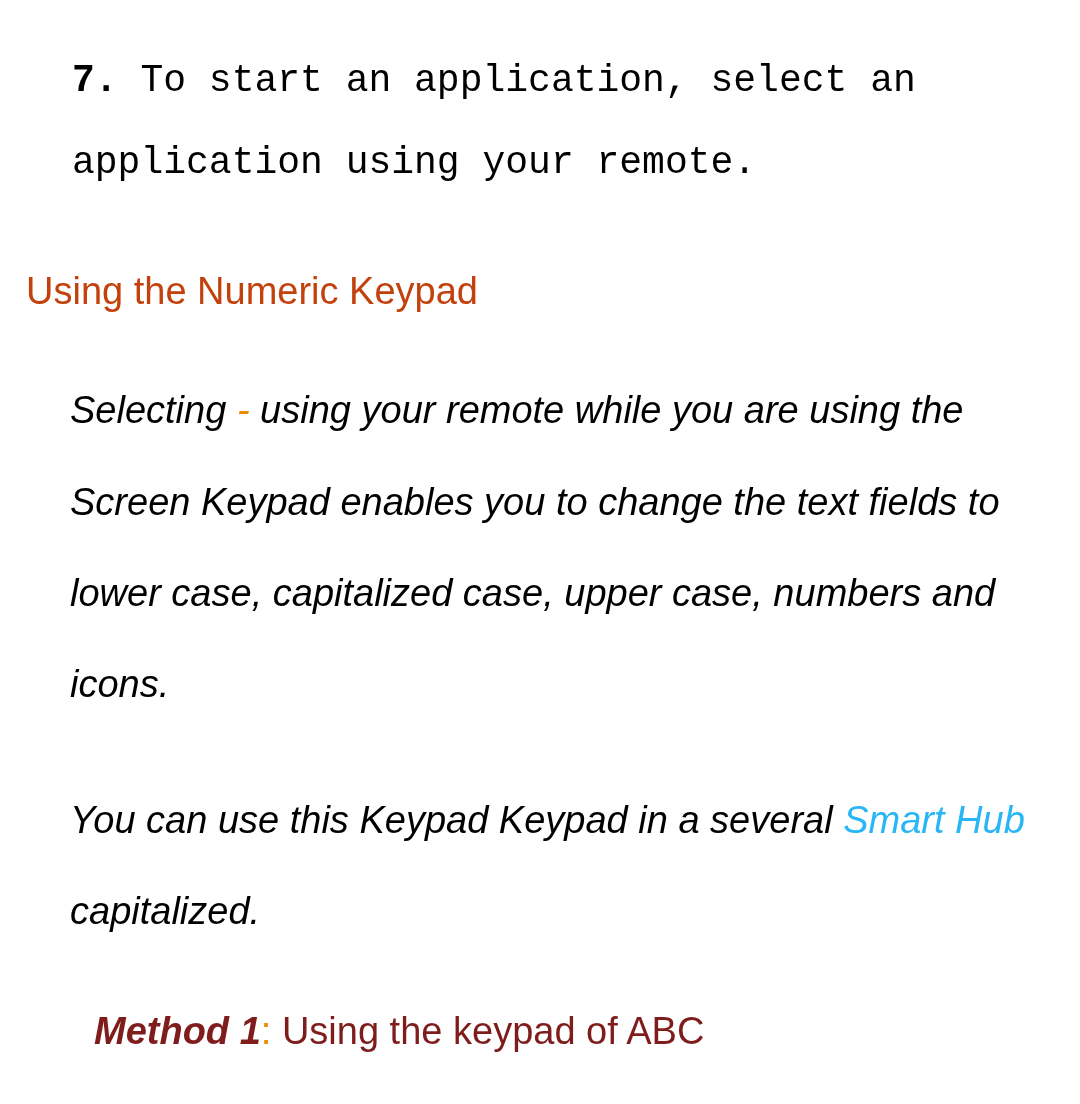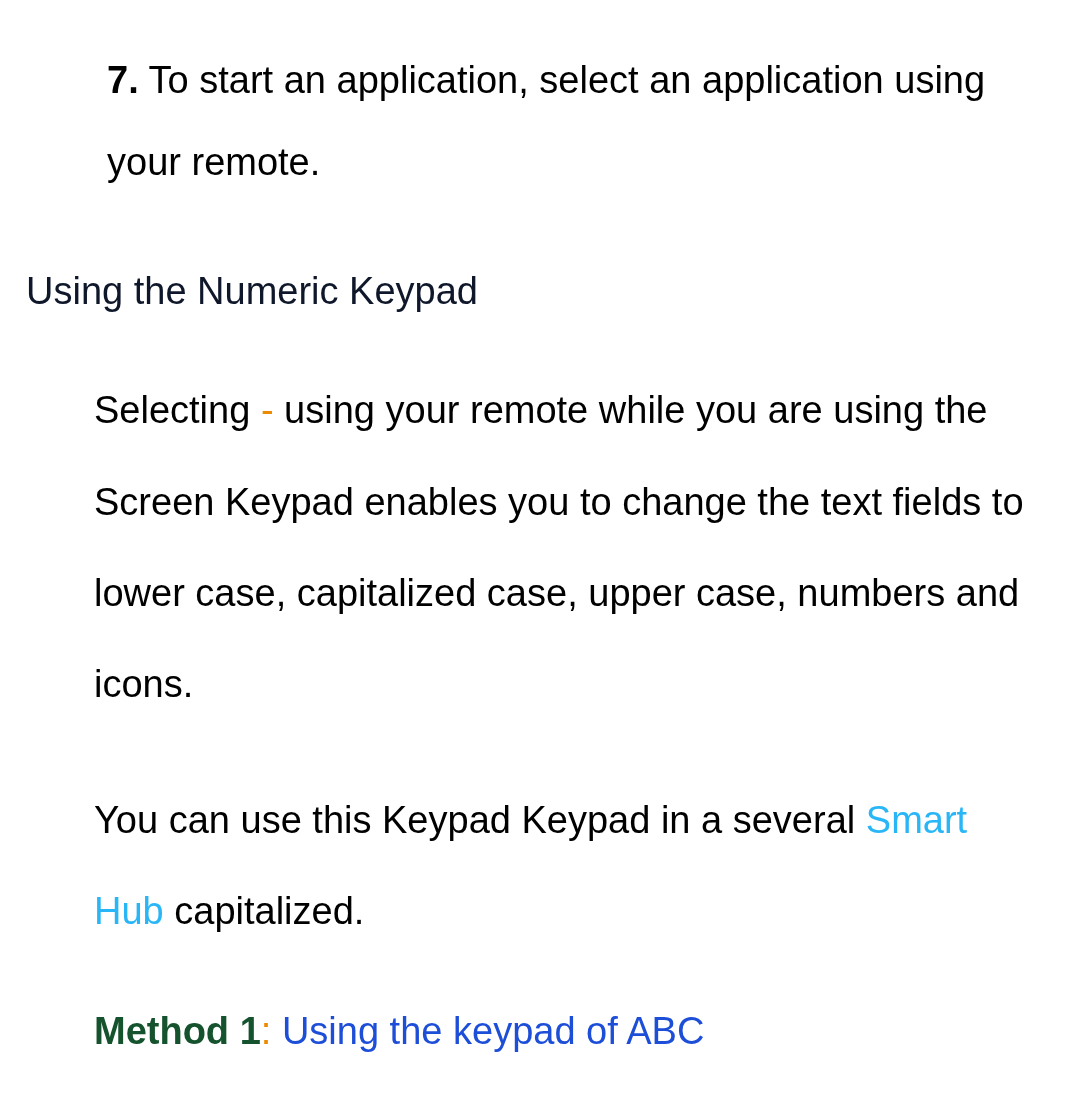"7. To start an application," .step-7 { font-family: none -> Liberation Mono, monospace; margin-left: 83px -> 48px }
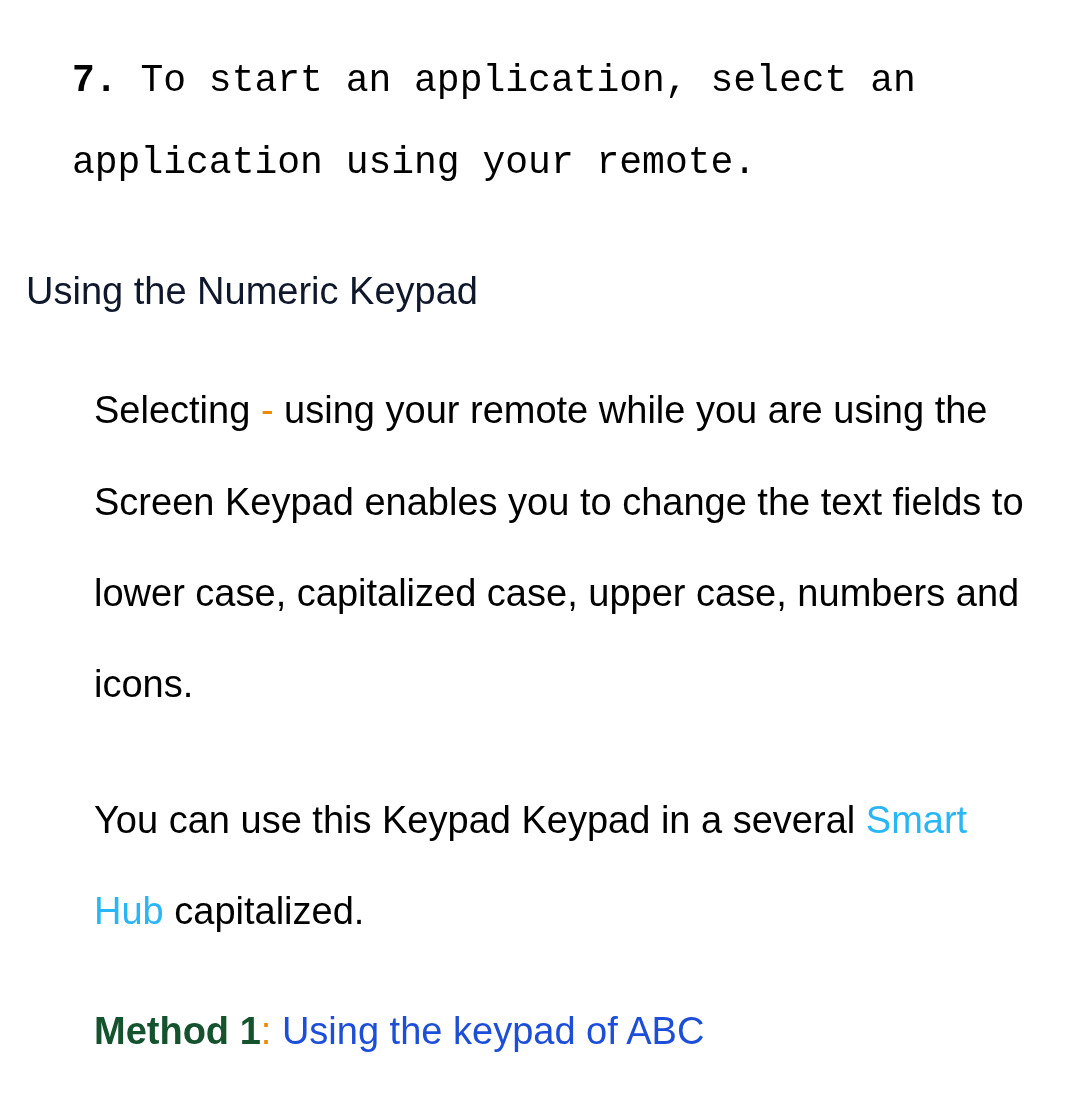"Using the Numeric Keypad" .section-heading { color: #0f172a -> #c2410c }
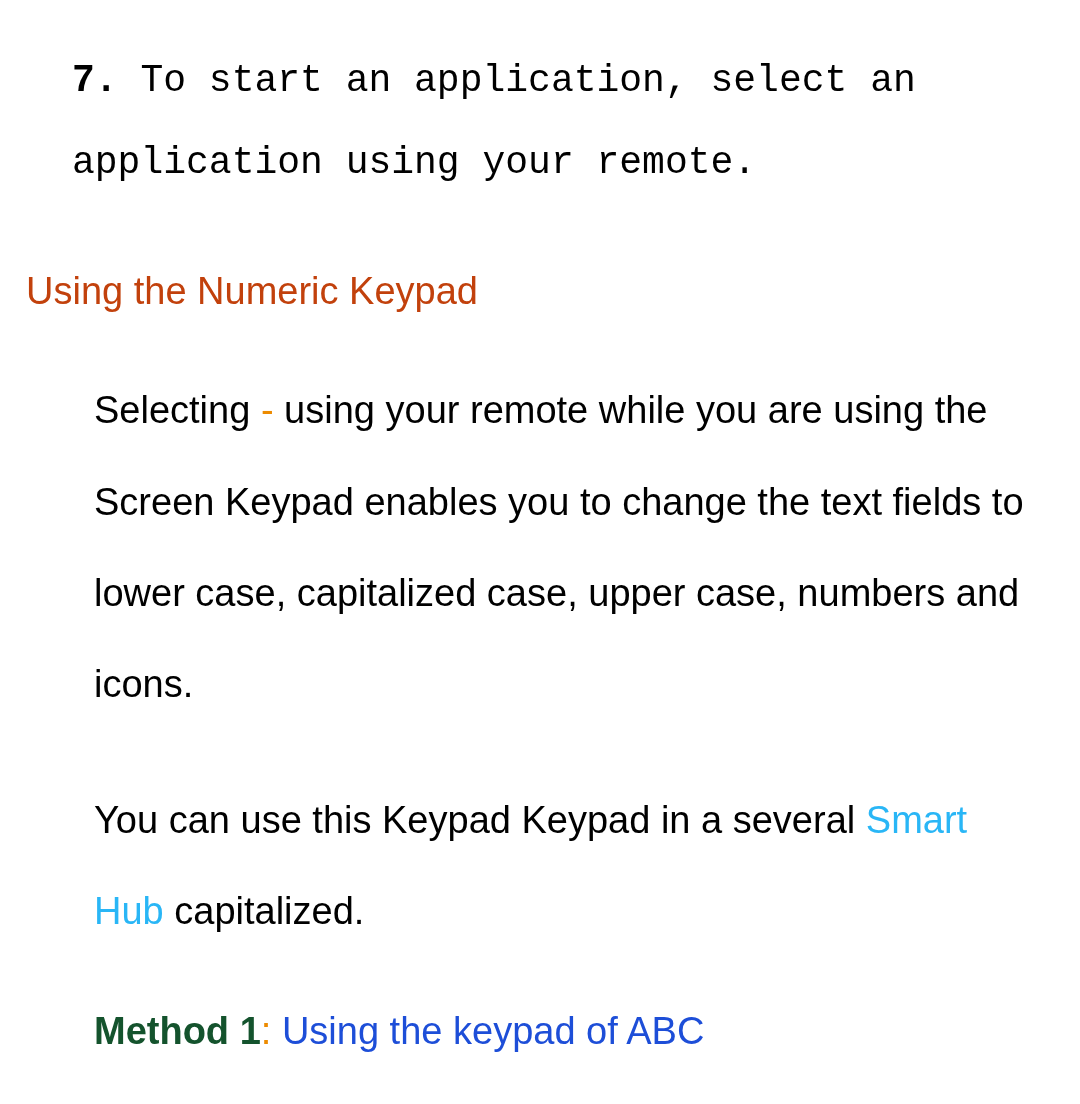"Selecting - using your remote" .body-block { font-style: none -> italic; margin-left: 70px -> 46px }
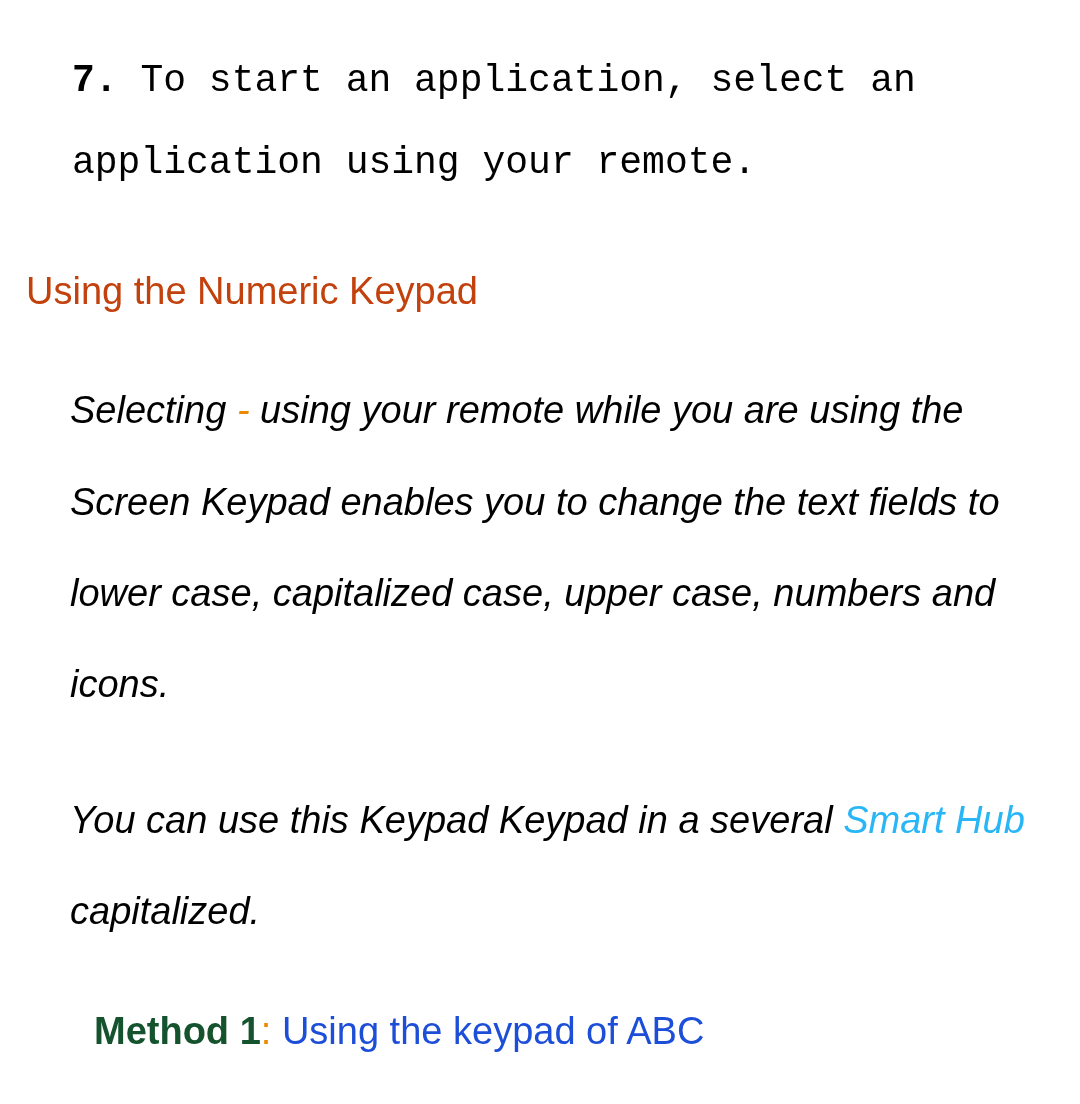"Method 1" .method-label { color: #14532d -> #7f1d1d; font-style: none -> italic }
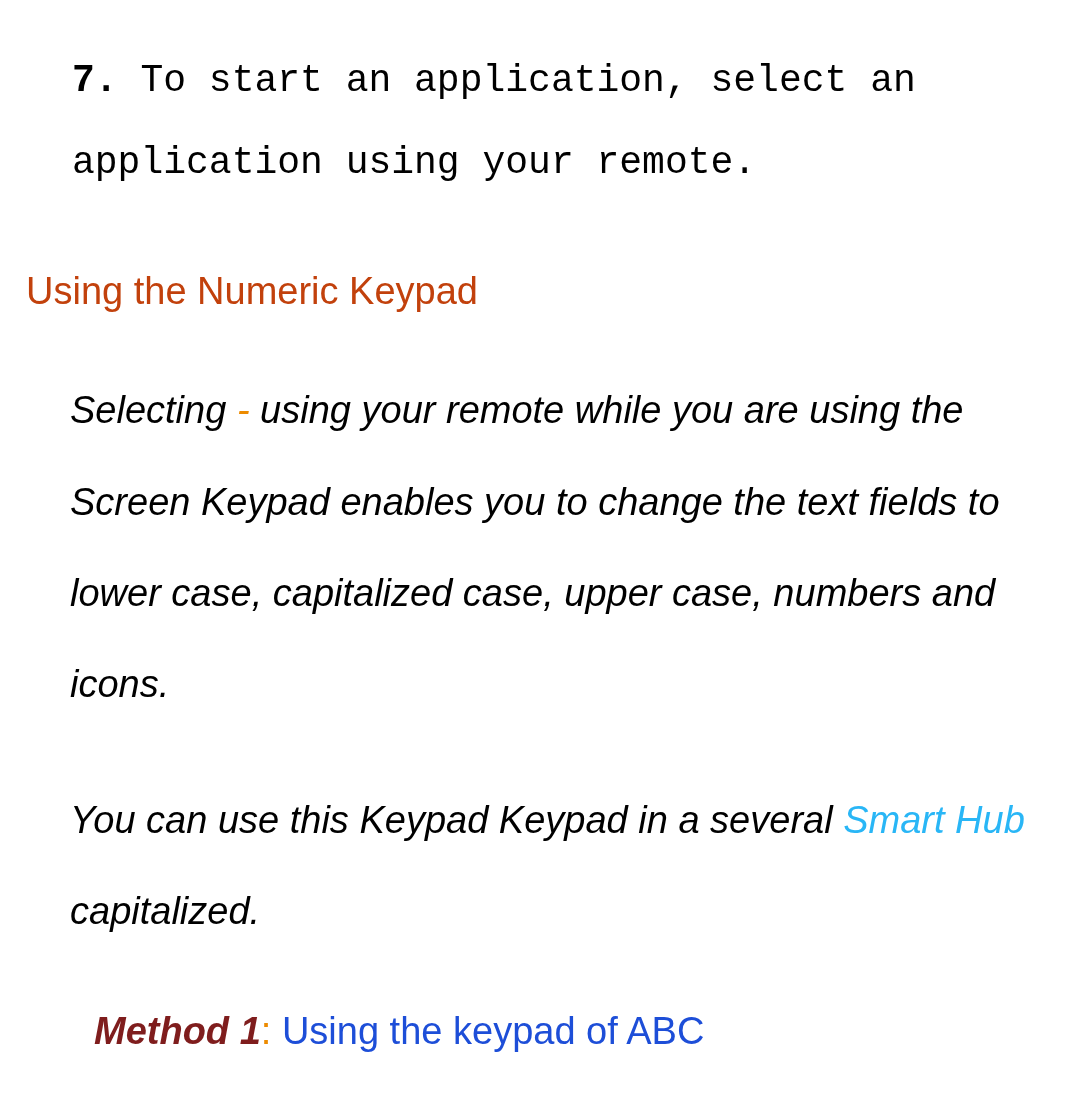"Using the keypad of ABC" .method-text { color: #1d4ed8 -> #7f1d1d }
